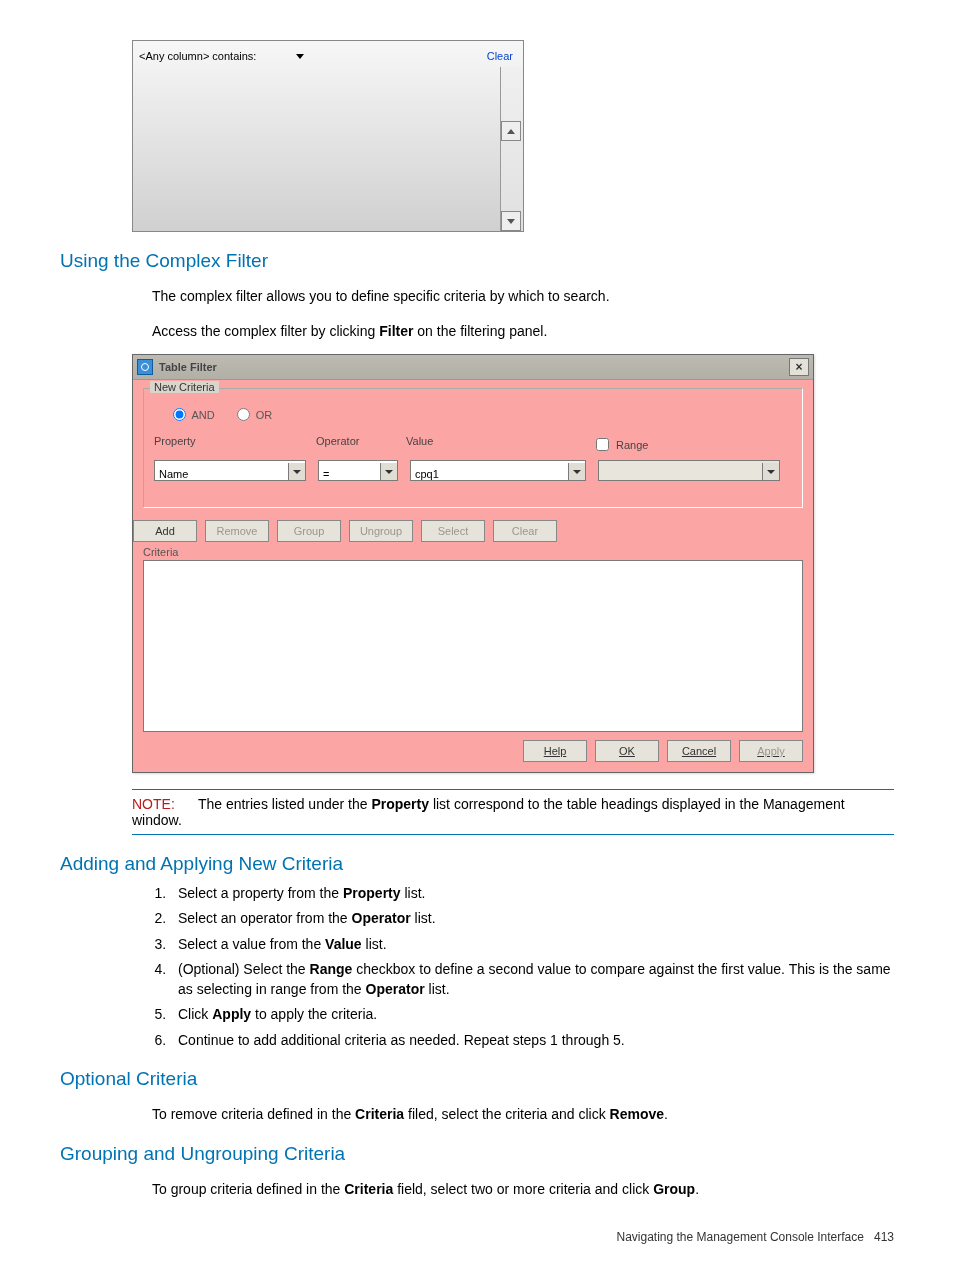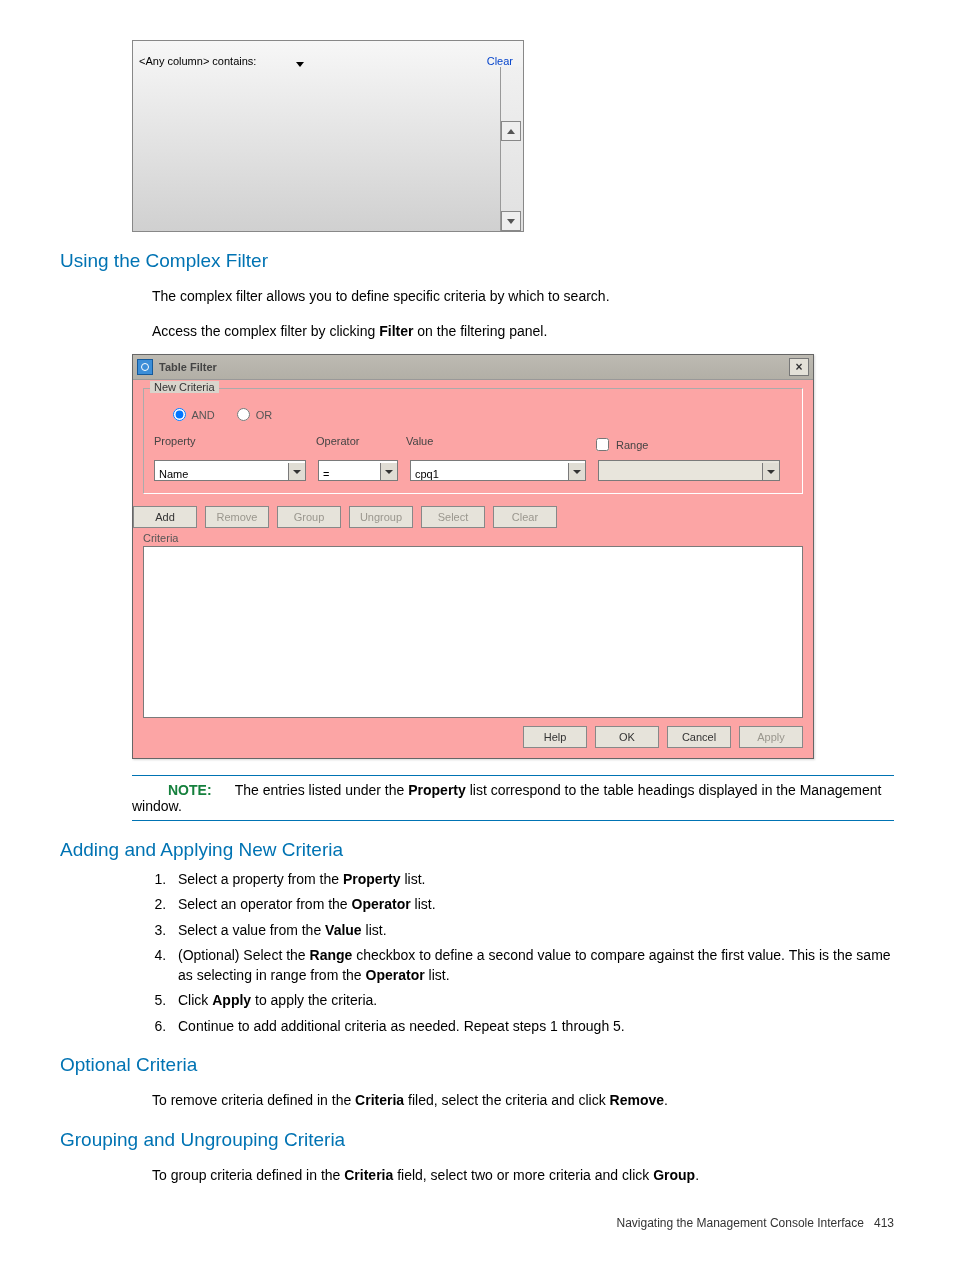"<Any column> contains:" .shot1-row1 { align-items: flex-end -> center }
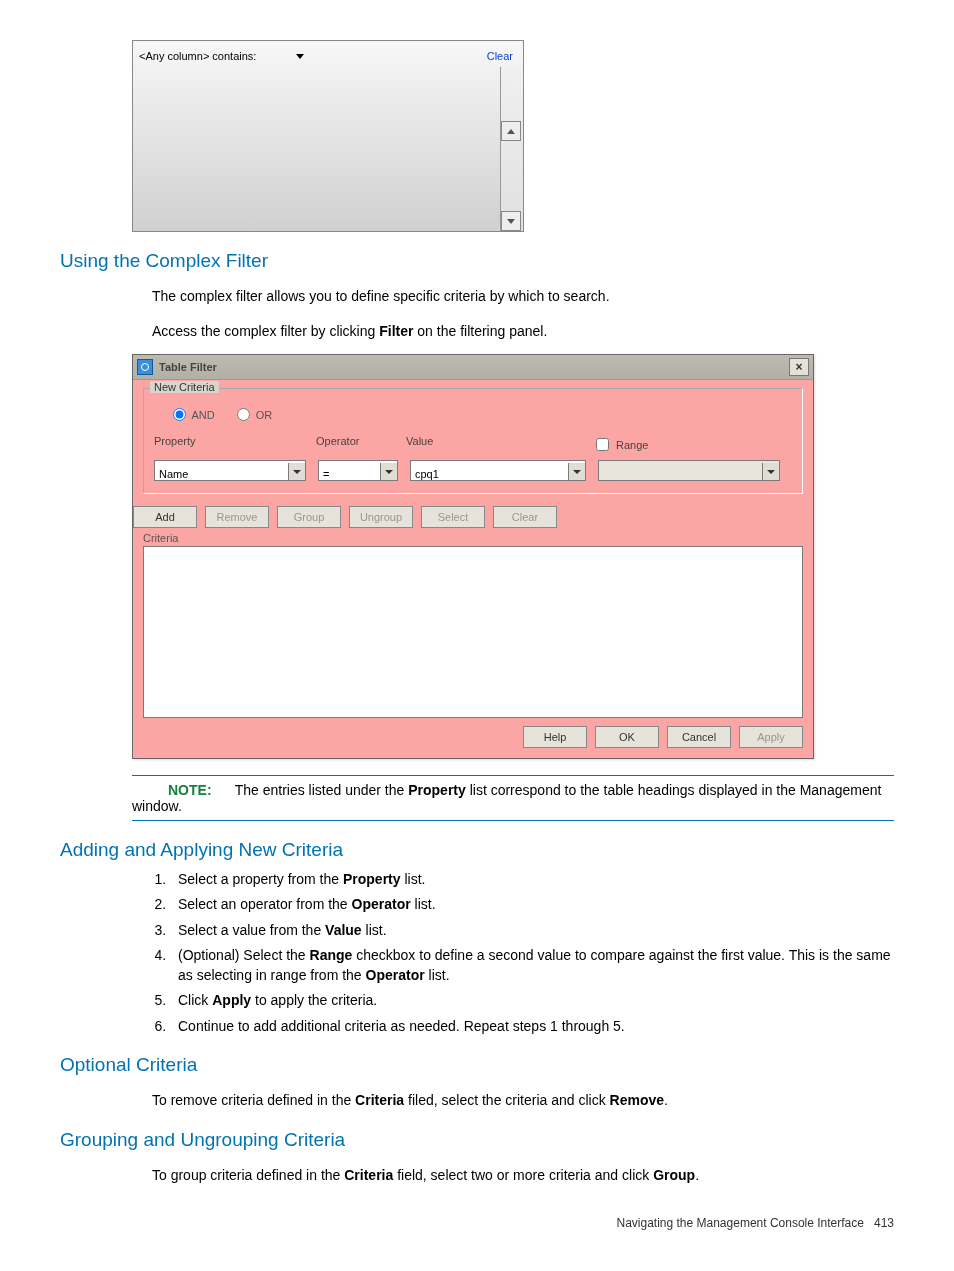"New Criteria" .groupbox { padding: 10px 10px 8px 10px -> 10px 10px 22px 10px }
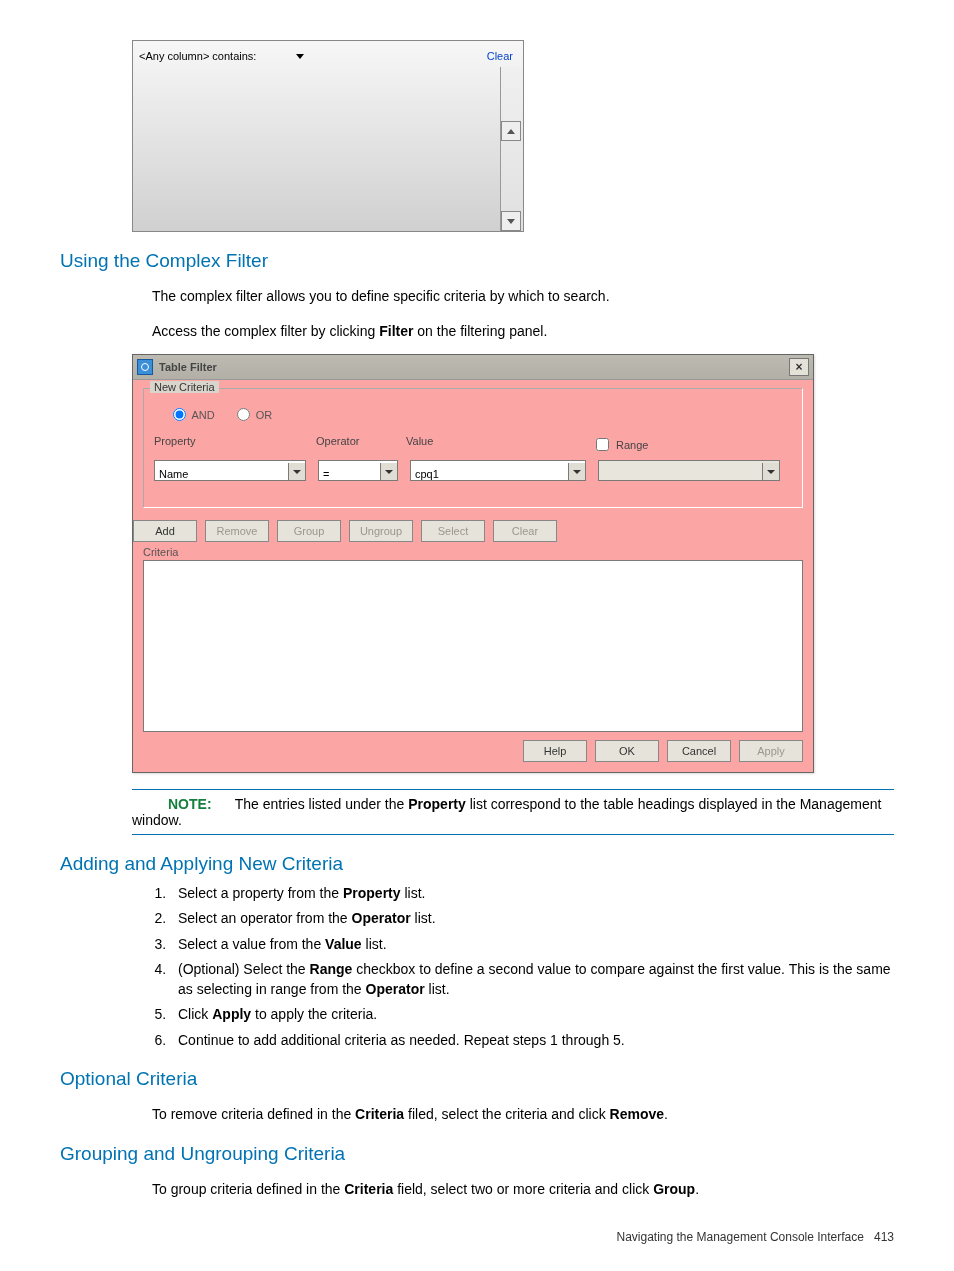"Help" .dlg-footer { text-decoration: none -> underline }
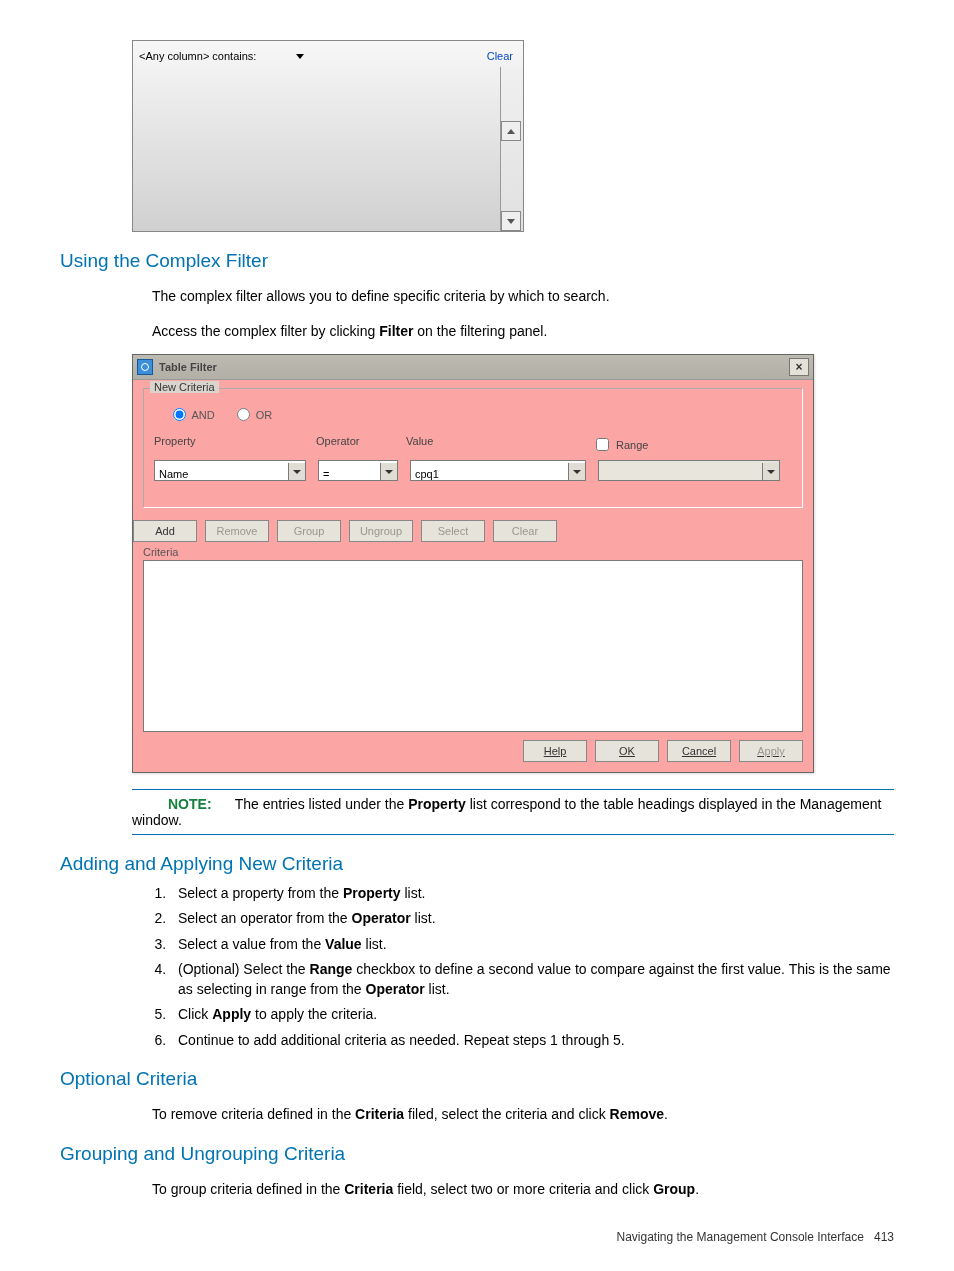"NOTE:" span { color: #15803d -> #b91c1c; font-weight: bold -> normal; margin-left: 36px -> none }
